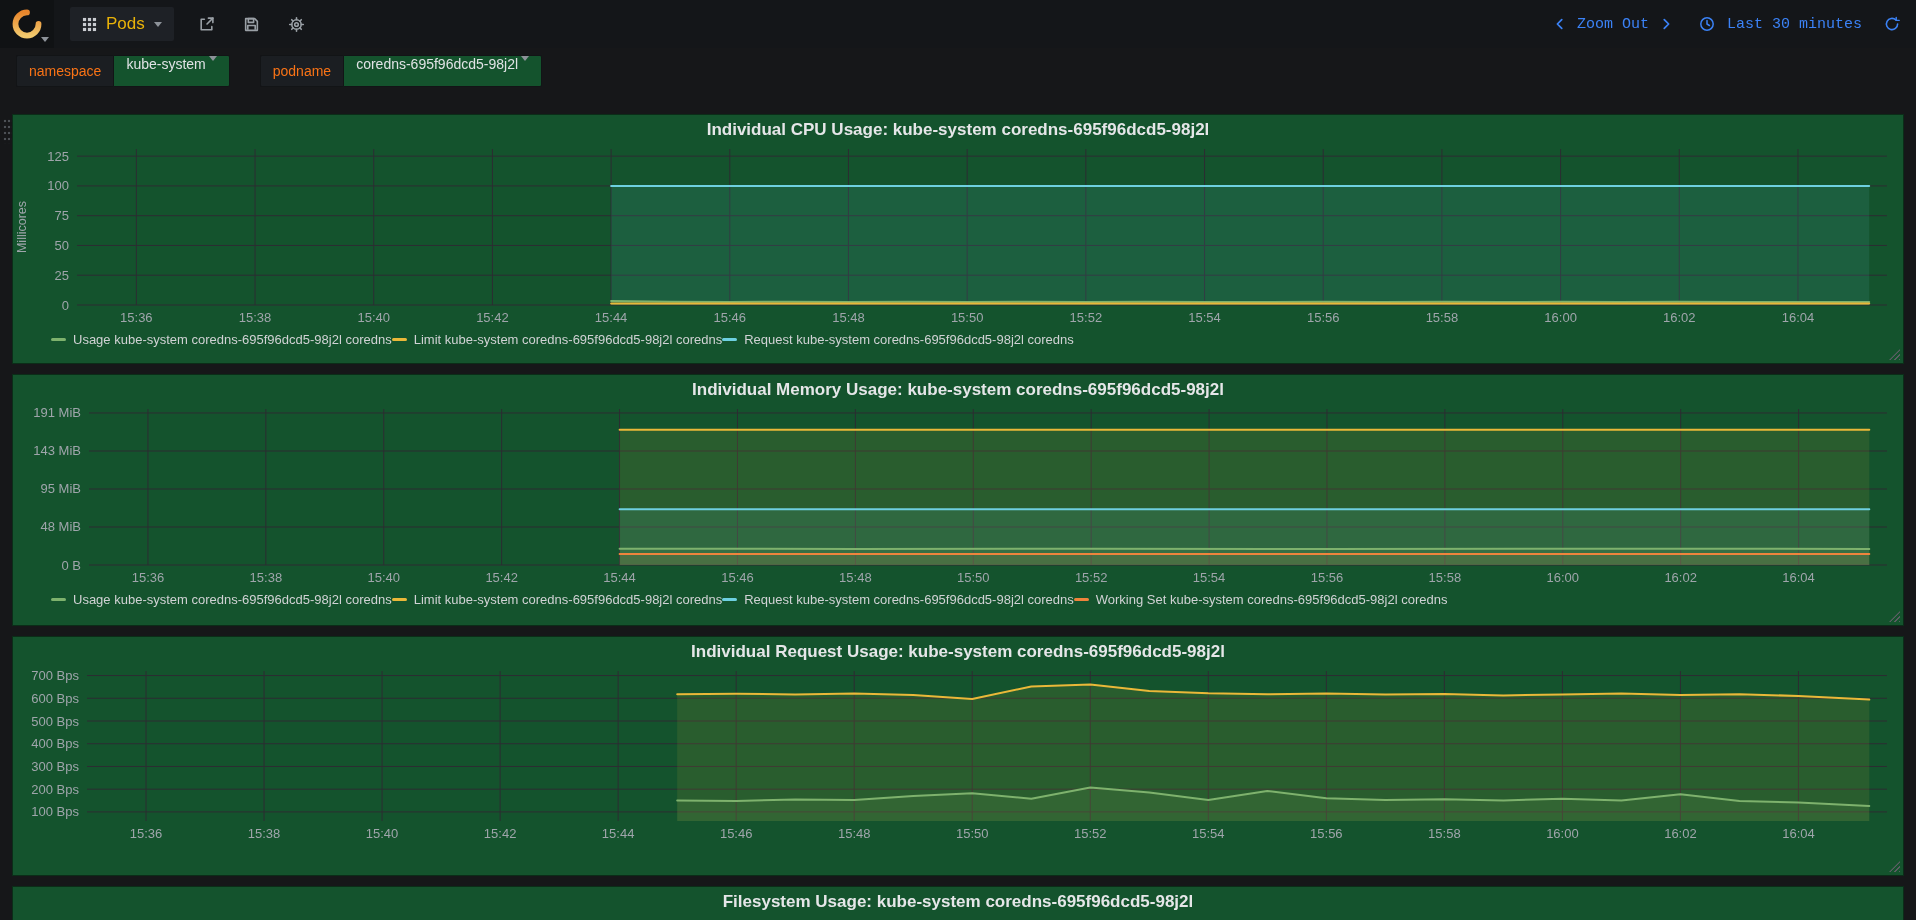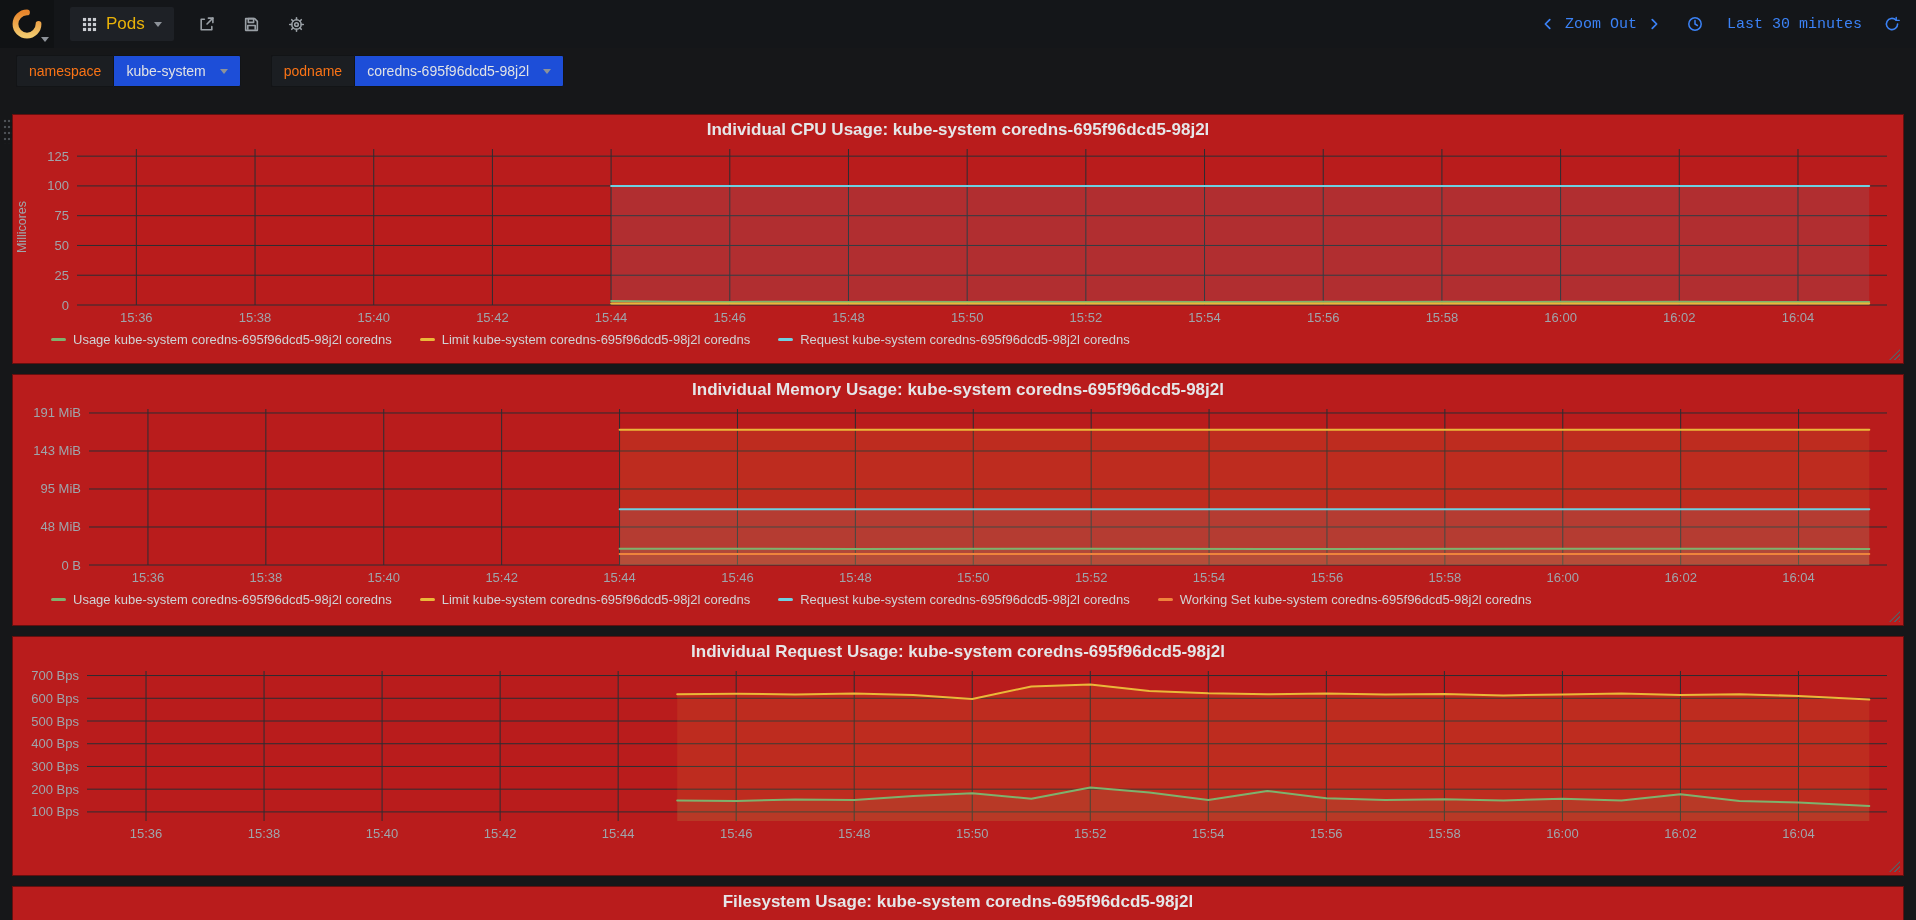"Last 30 minutes" .time-btn { gap: 24px -> 12px }
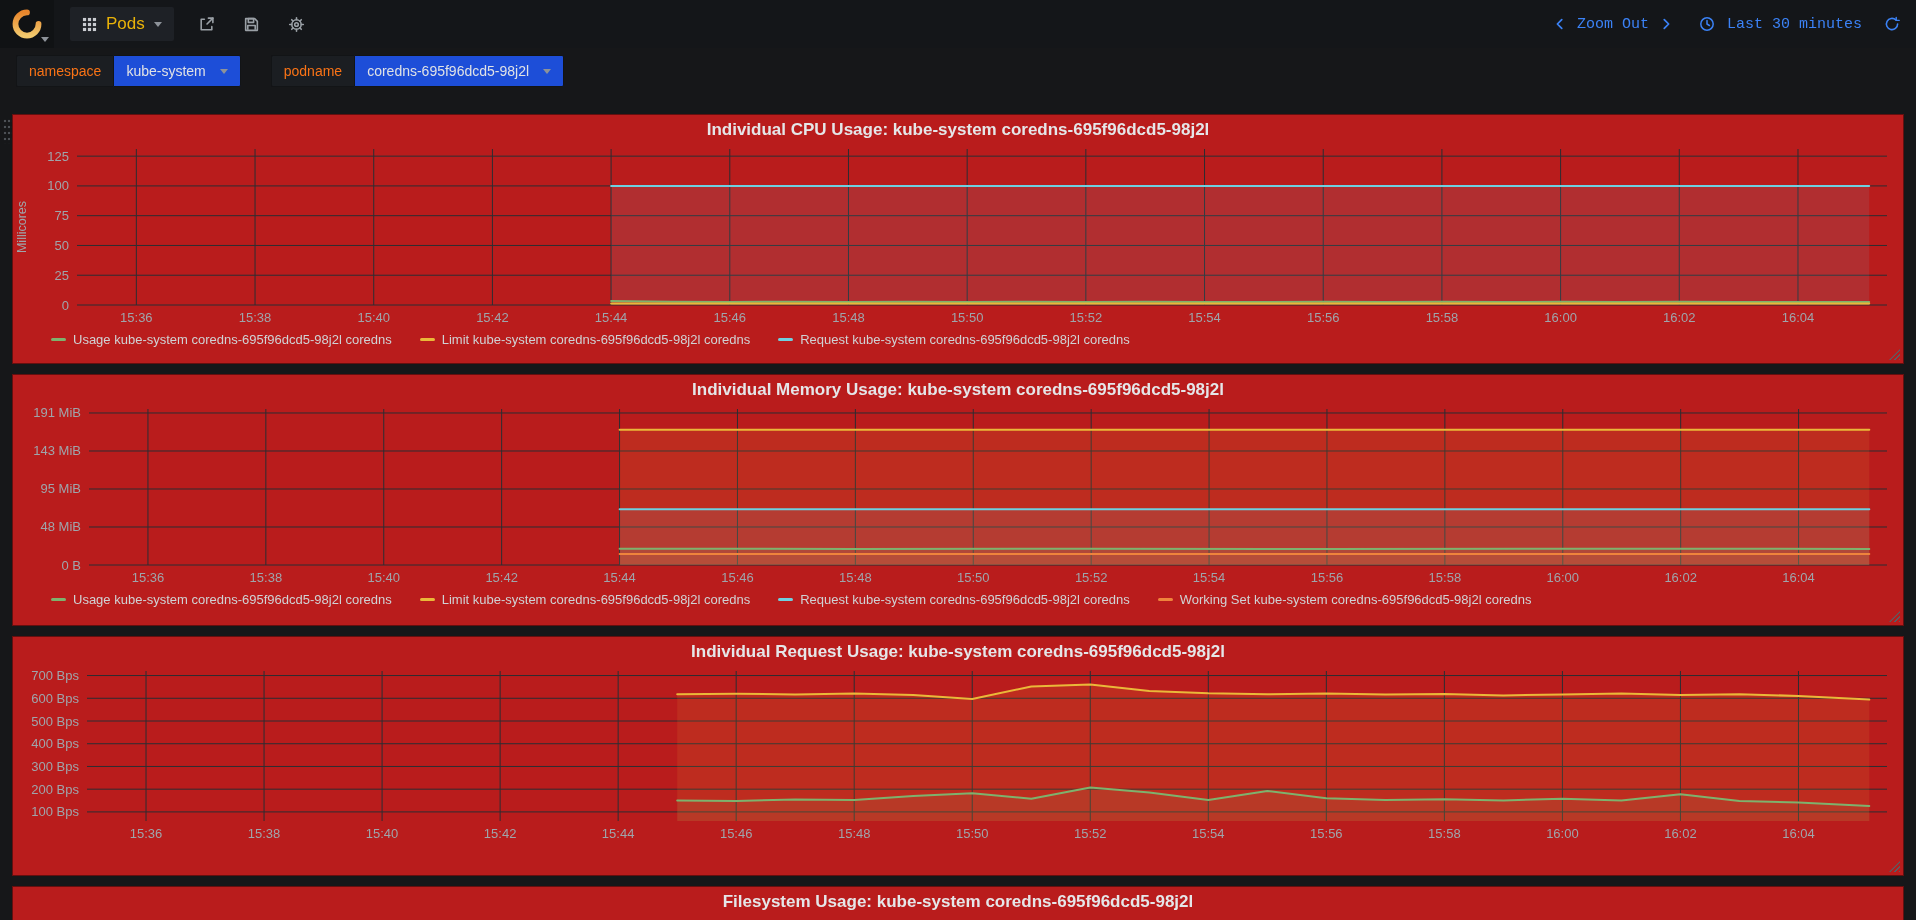"kube-system" .var-value { align-items: center -> none; background: #1d4ed8 -> #14532d; gap: 14px -> 3px }
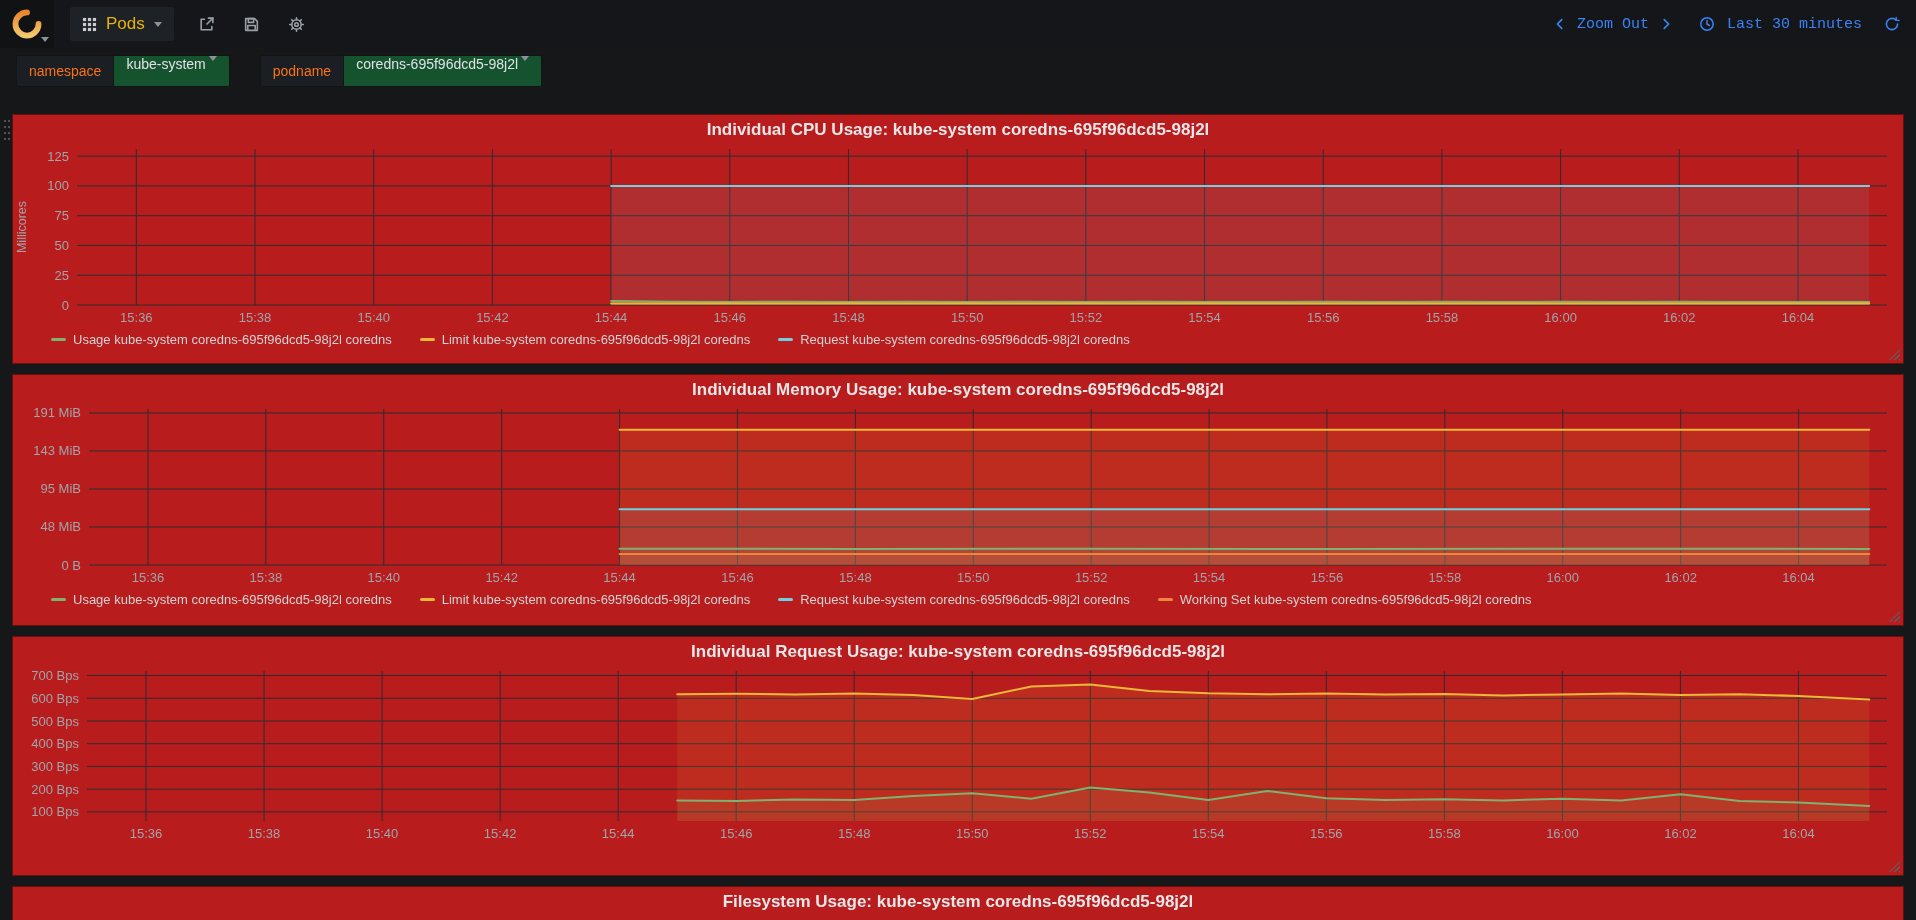"Individual CPU Usage: kube-system" .panel { background: #b91c1c -> #14532d }
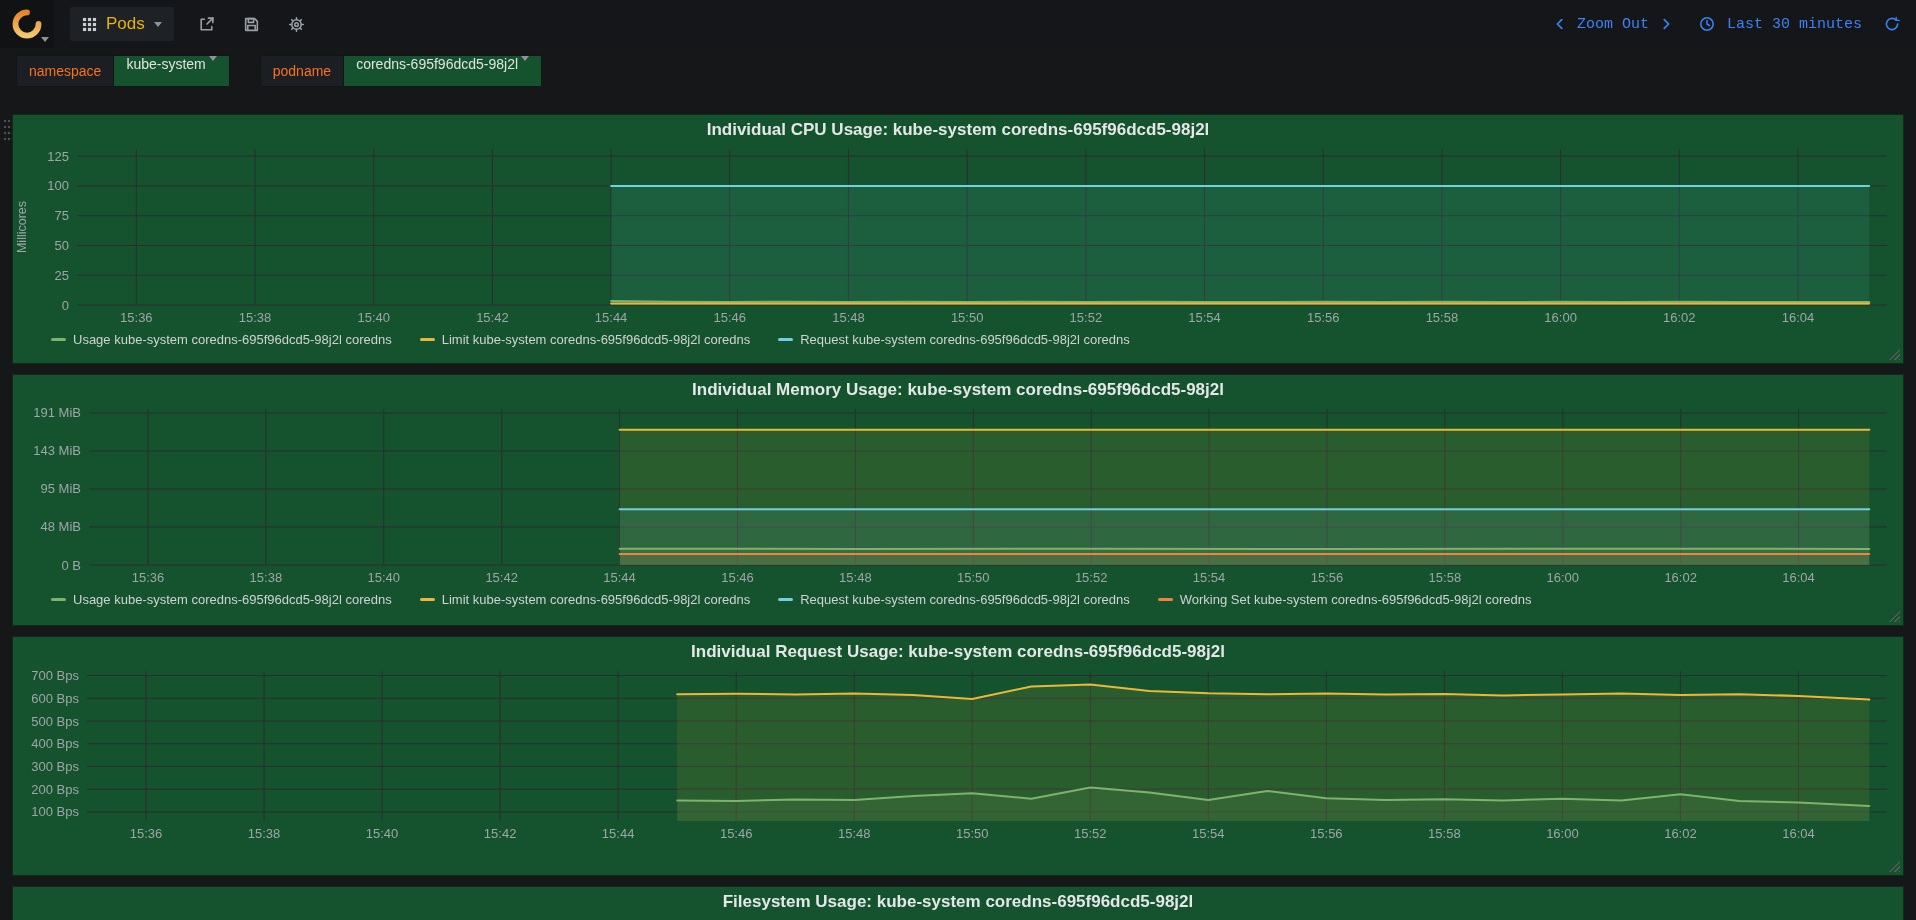"Usage kube-system" .legend { gap: 28px -> none }
